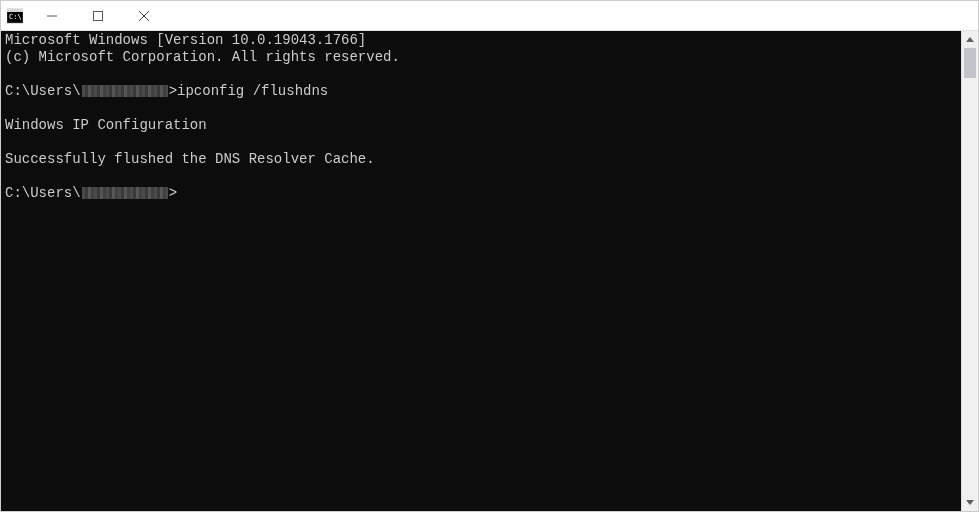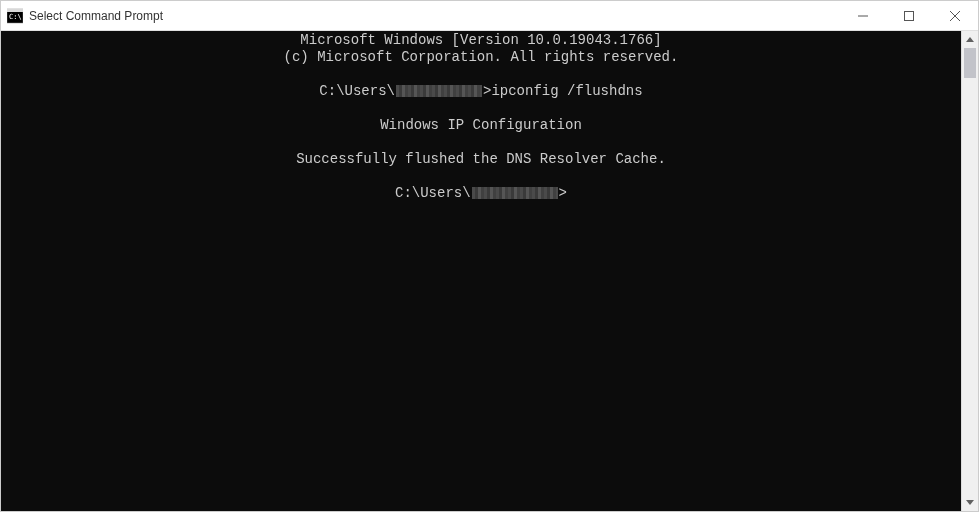"Select Command Prompt" span.titlebar-text { html: <span>Select Command Prompt</span> -> none }
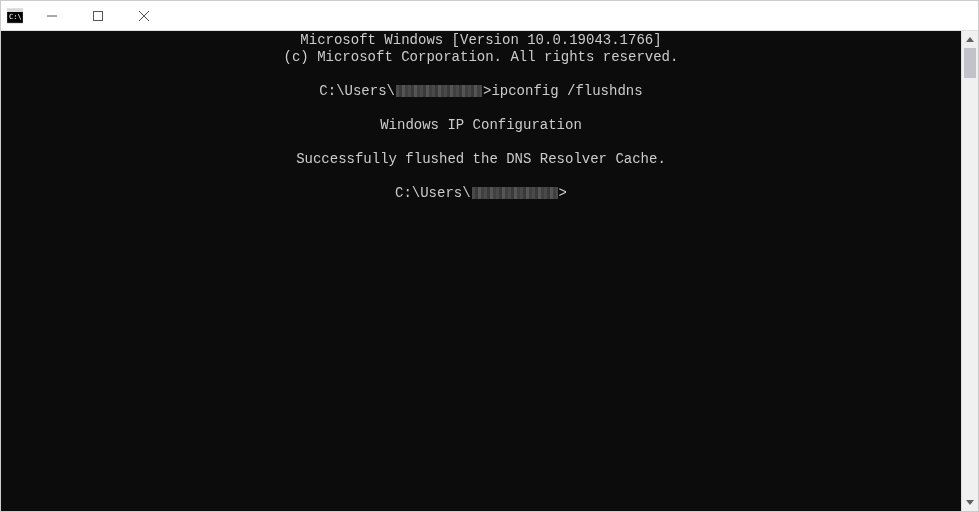"Microsoft Windows [Version" .console-wrap { text-align: center -> none }
